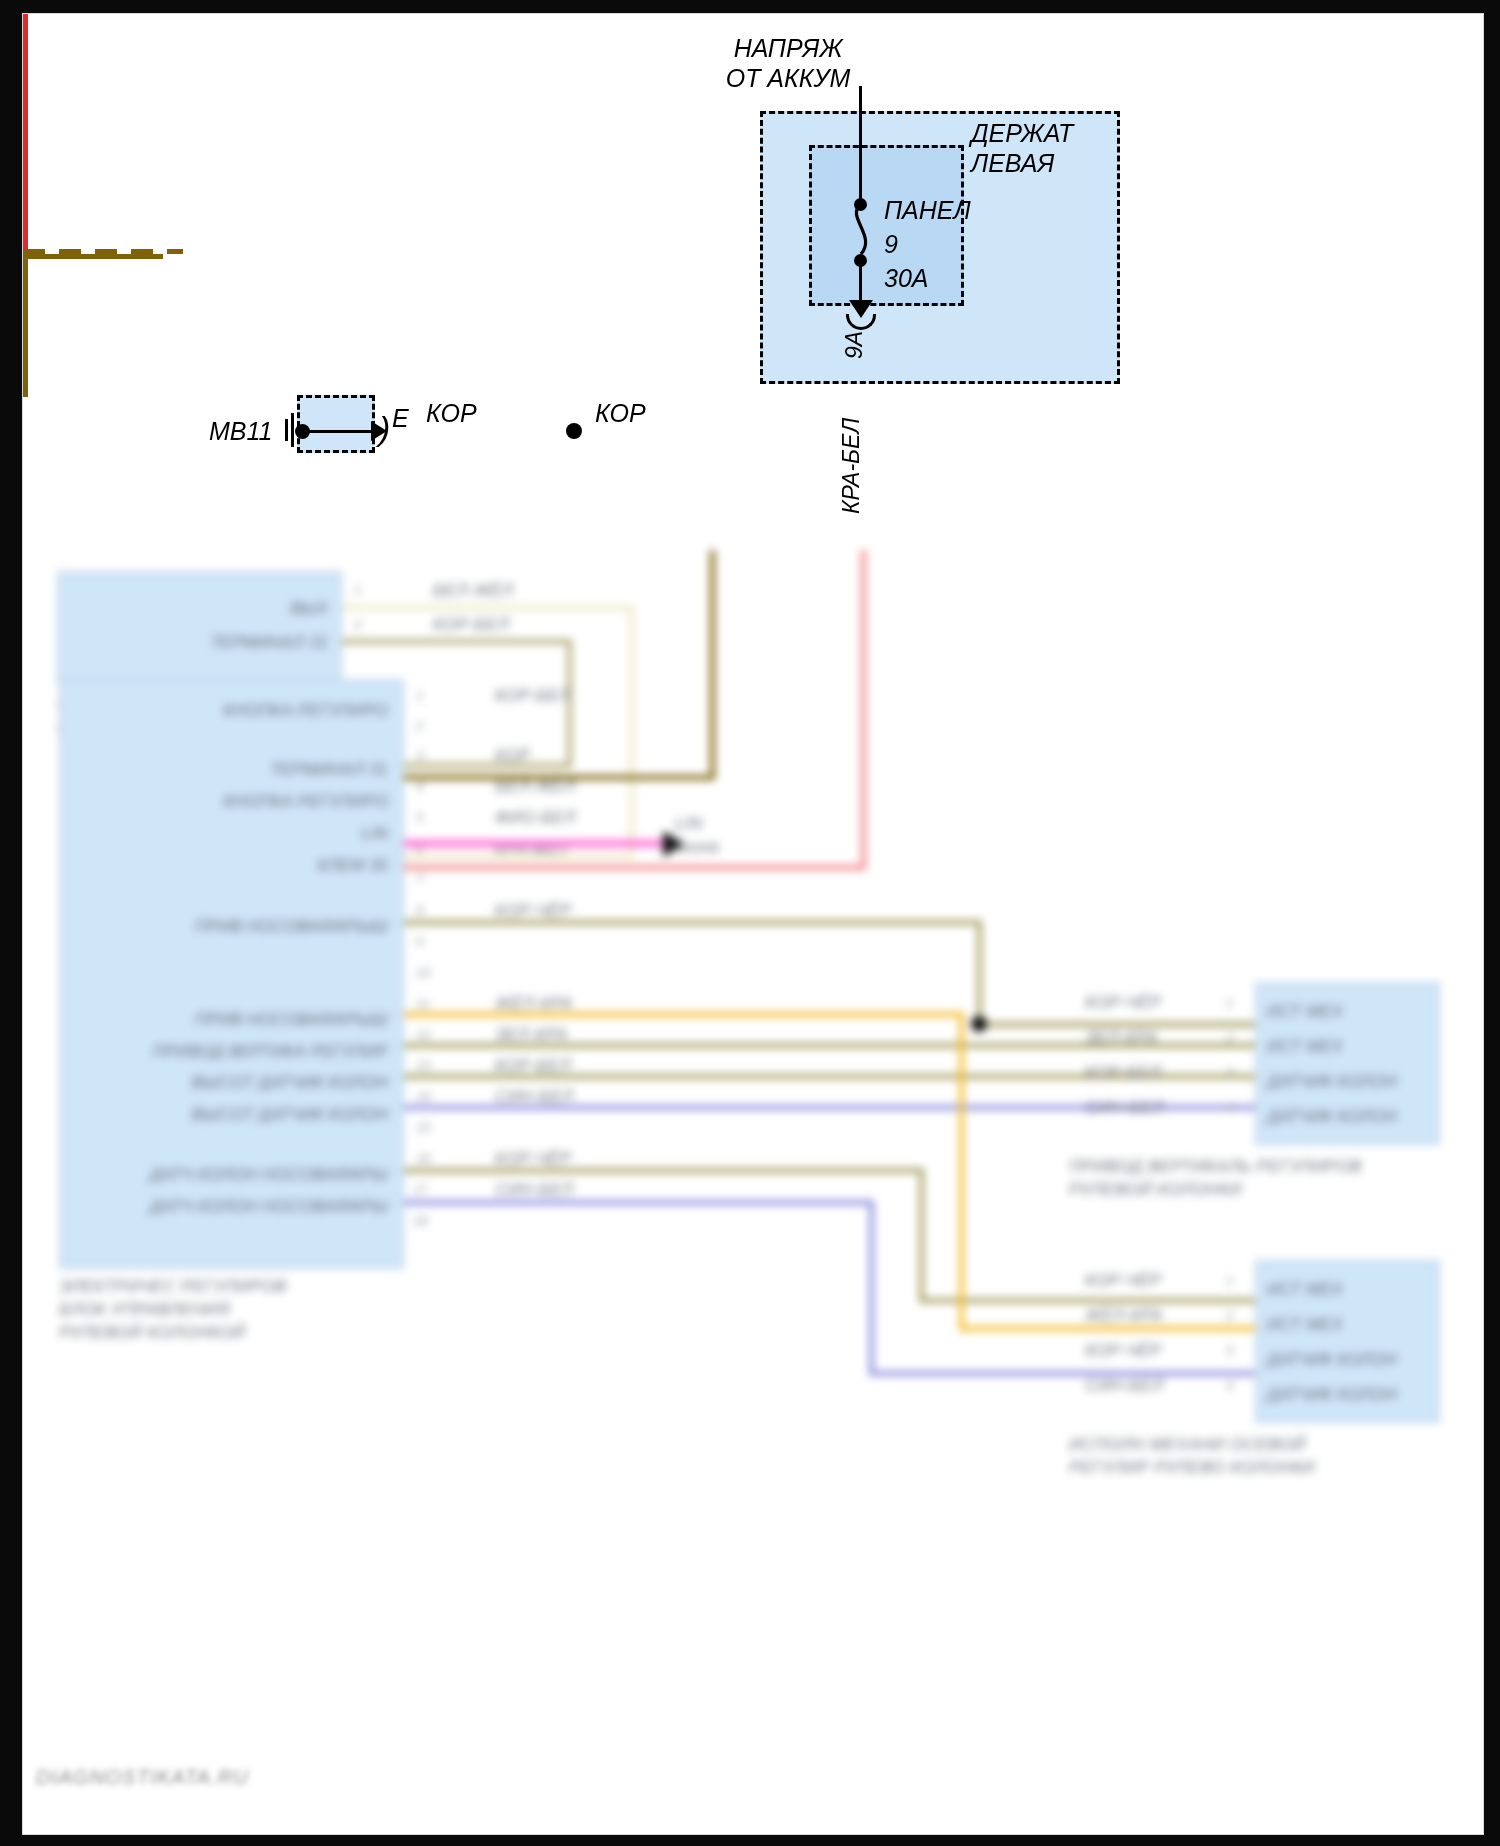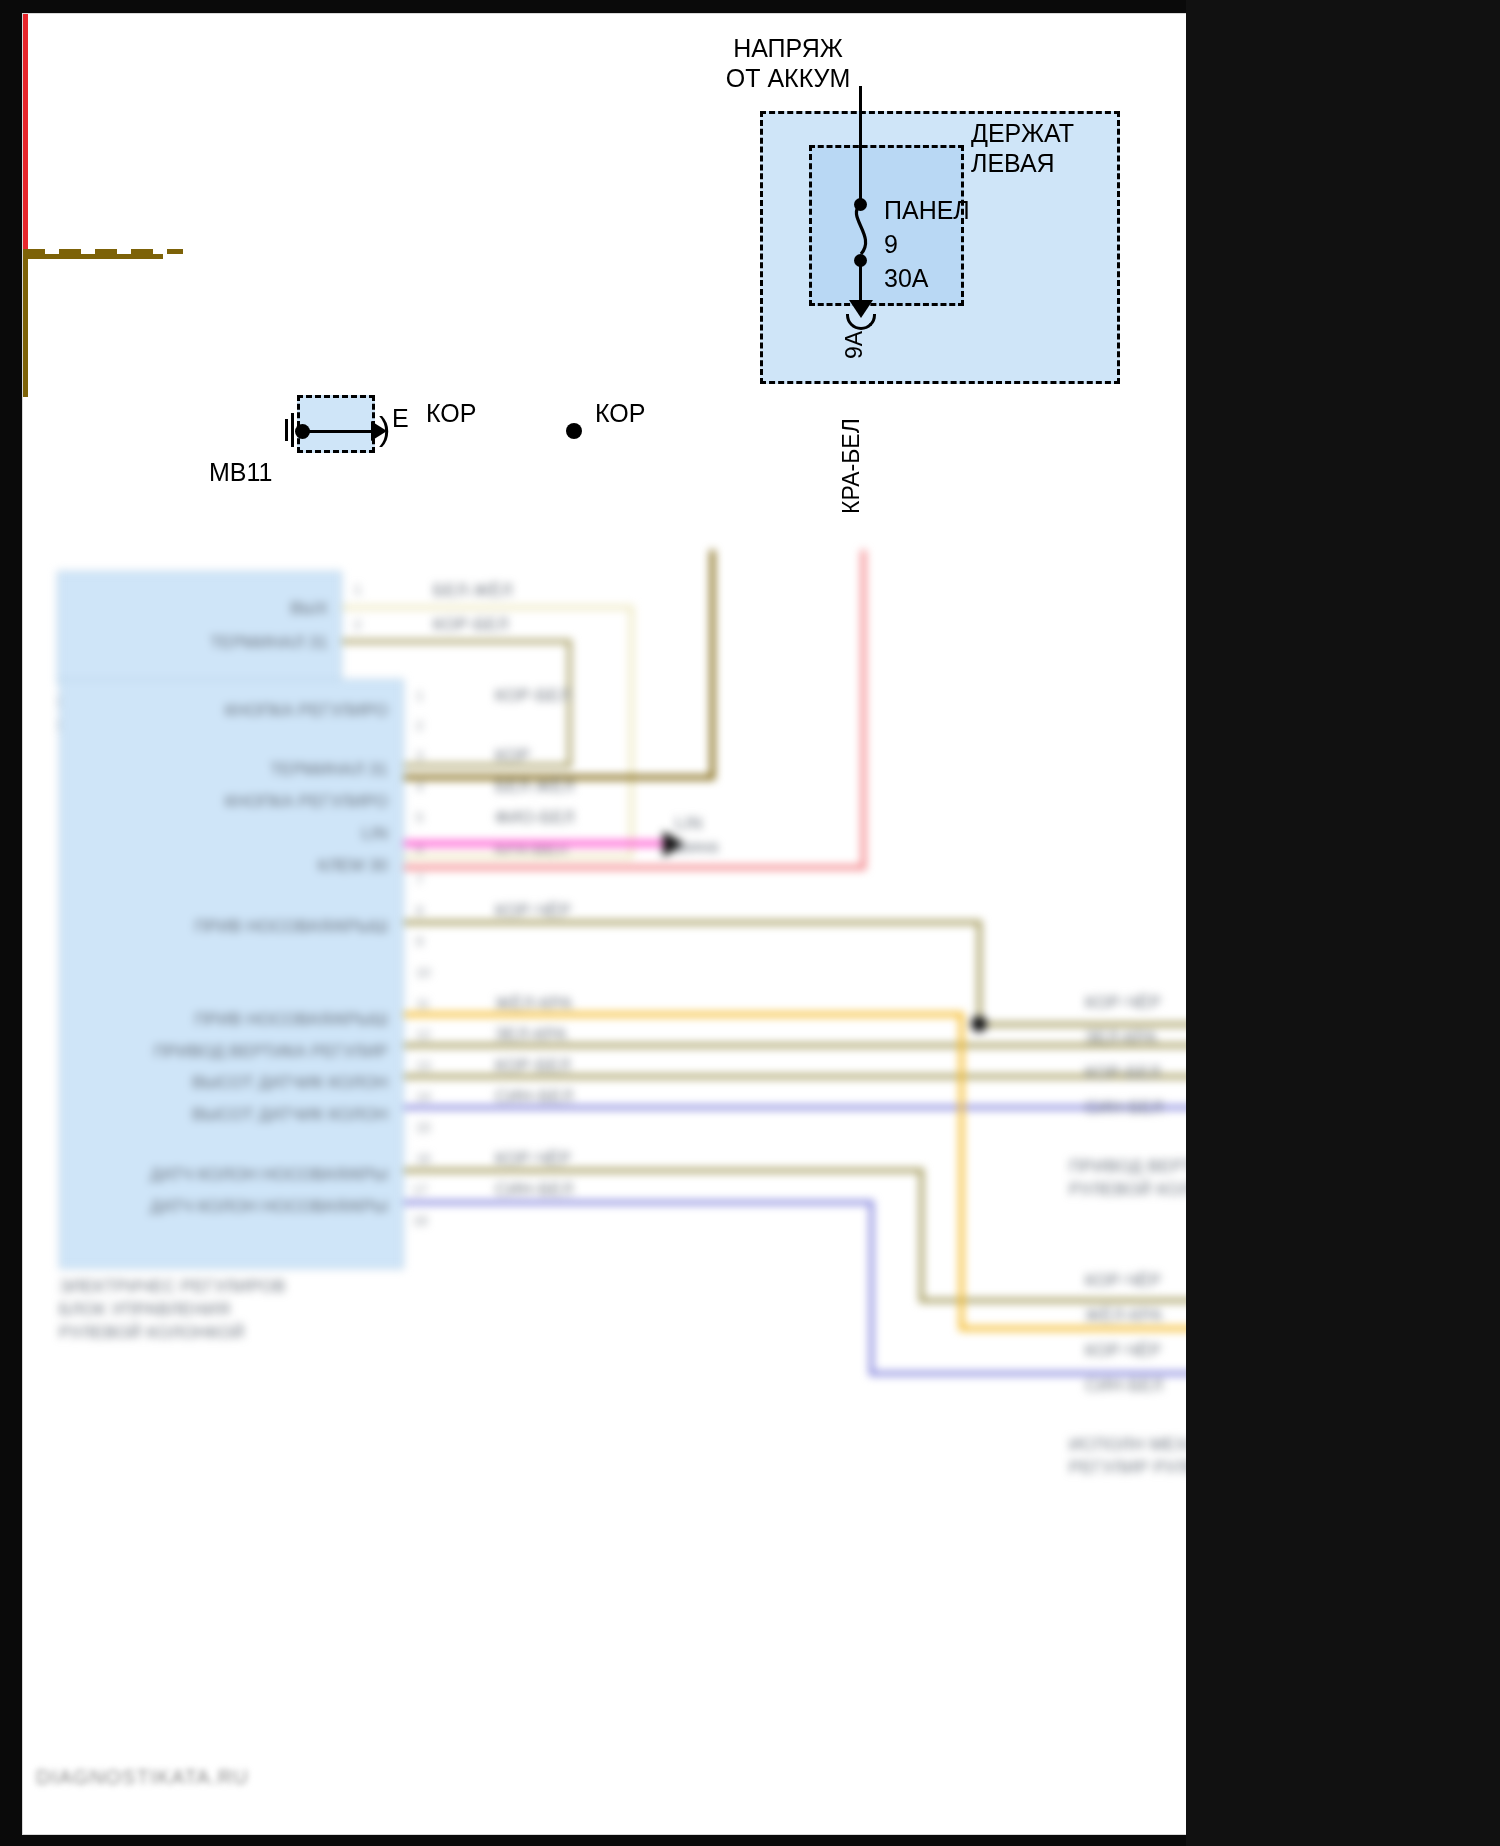"НАПРЯЖ" .page { font-style: none -> italic; width: 1186px -> 1500px }
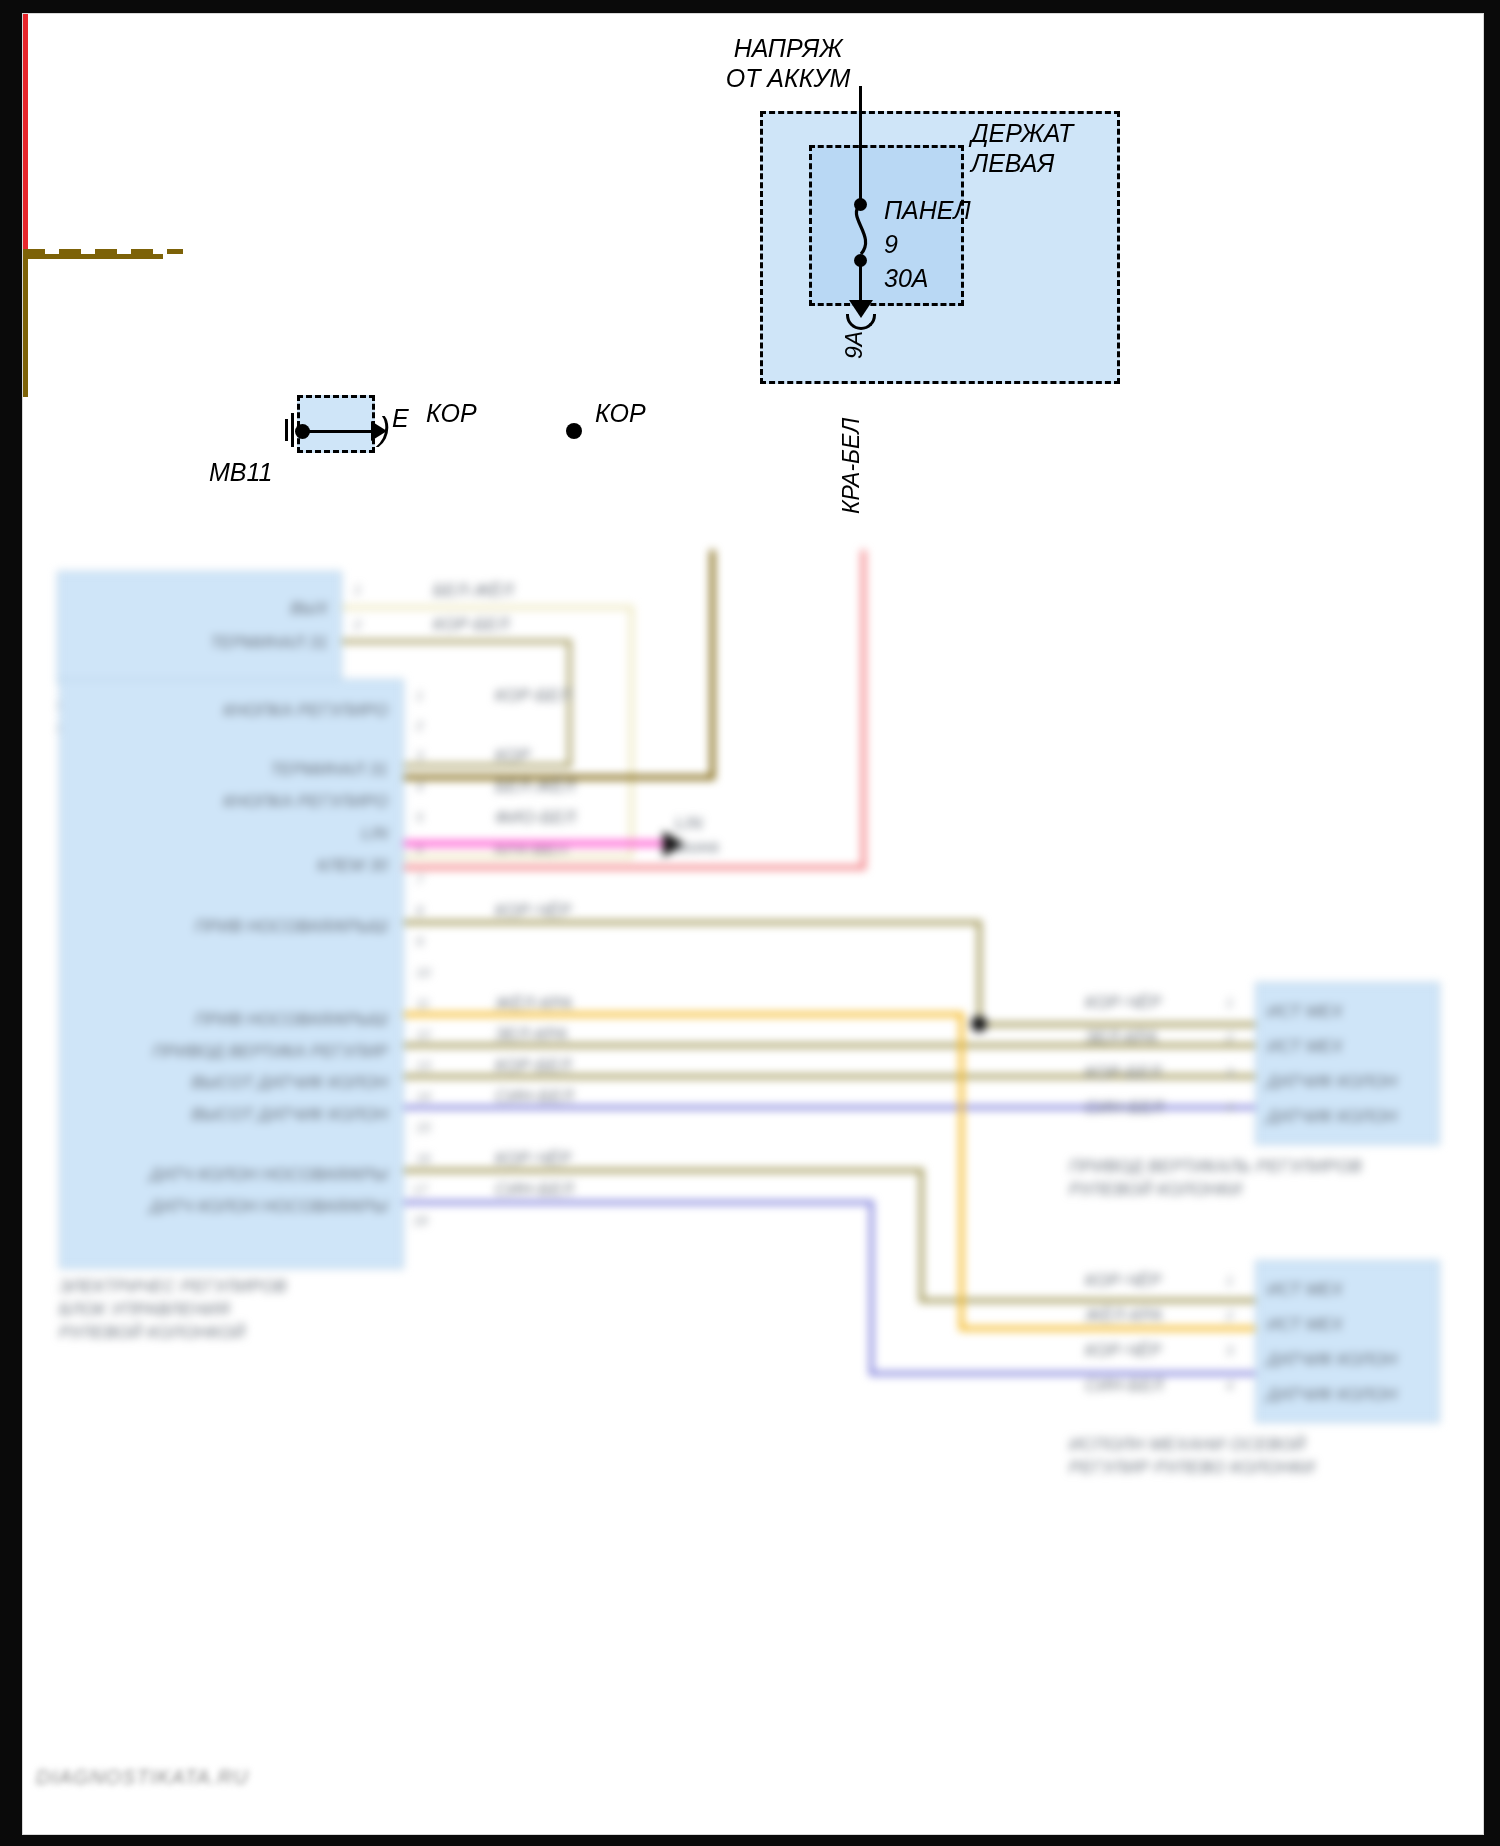"MB11" .tr { margin-top: 41px -> none }
